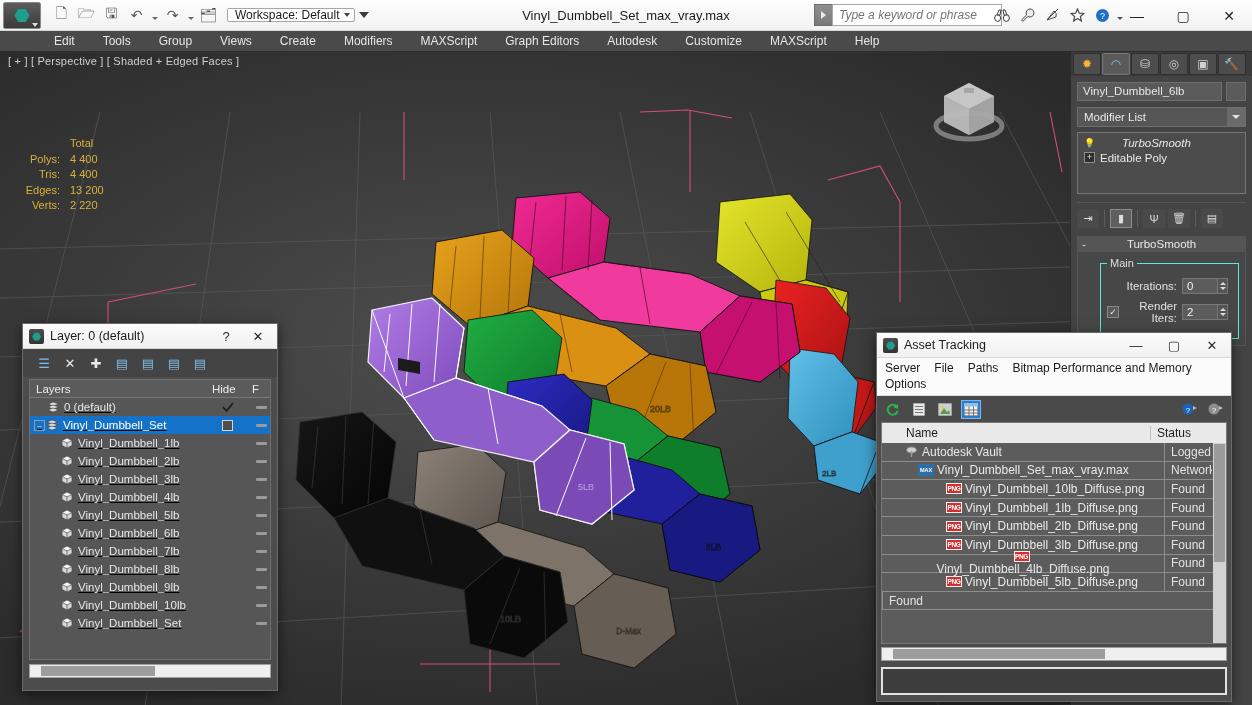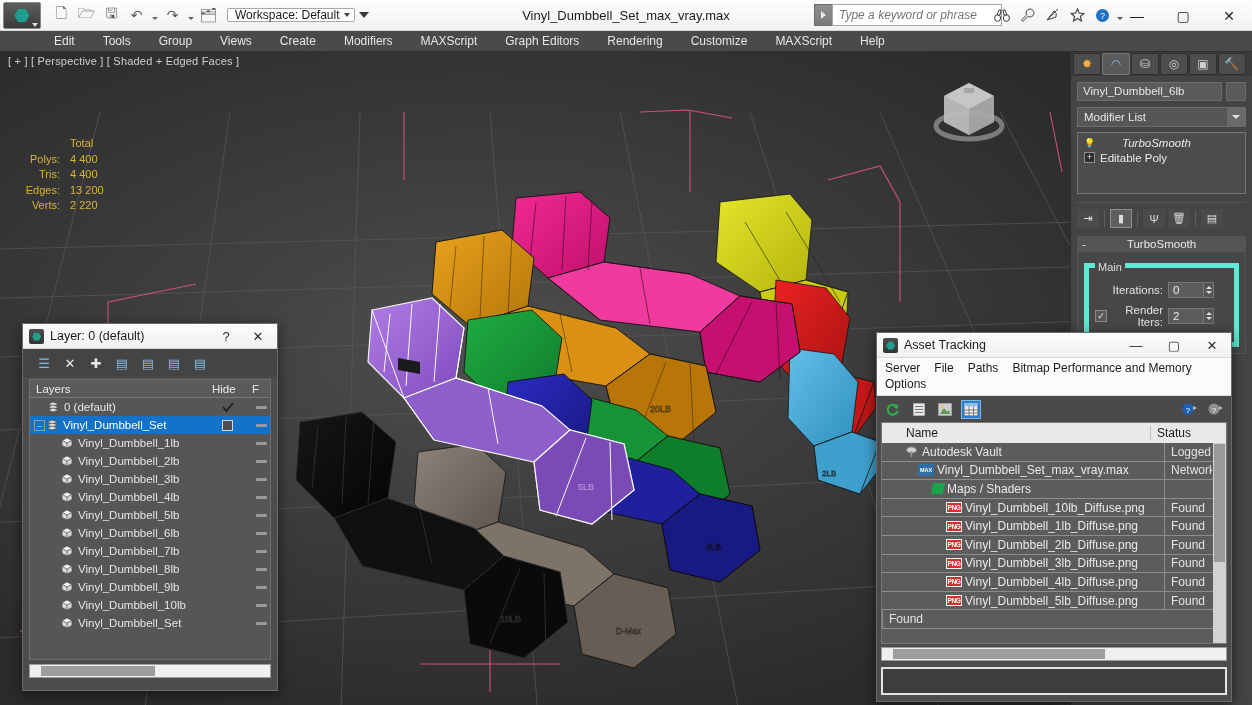"Rendering" div.menuitem { text: Rendering -> Autodesk }
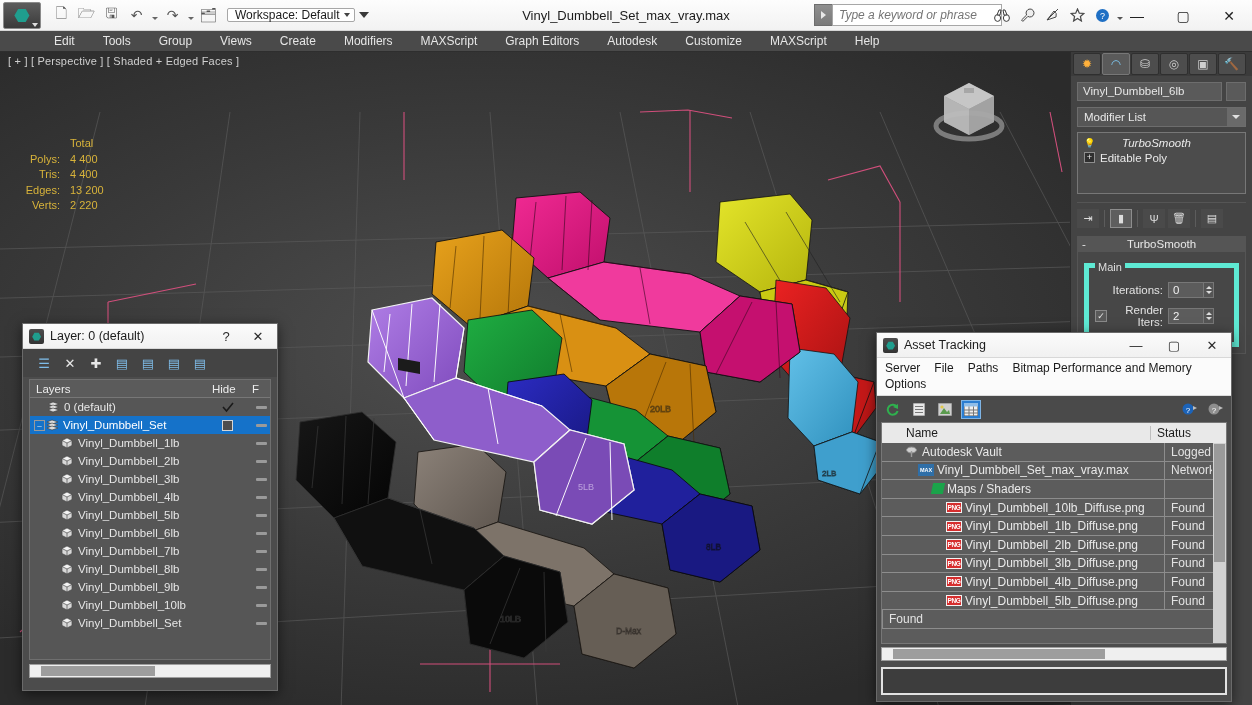"Main" .grpbox { border: 5px solid #5eead4 -> 1px solid #5eead4; margin-left: none -> 16px; padding: 14px 20px 8px 6px -> 14px 10px 8px 6px }
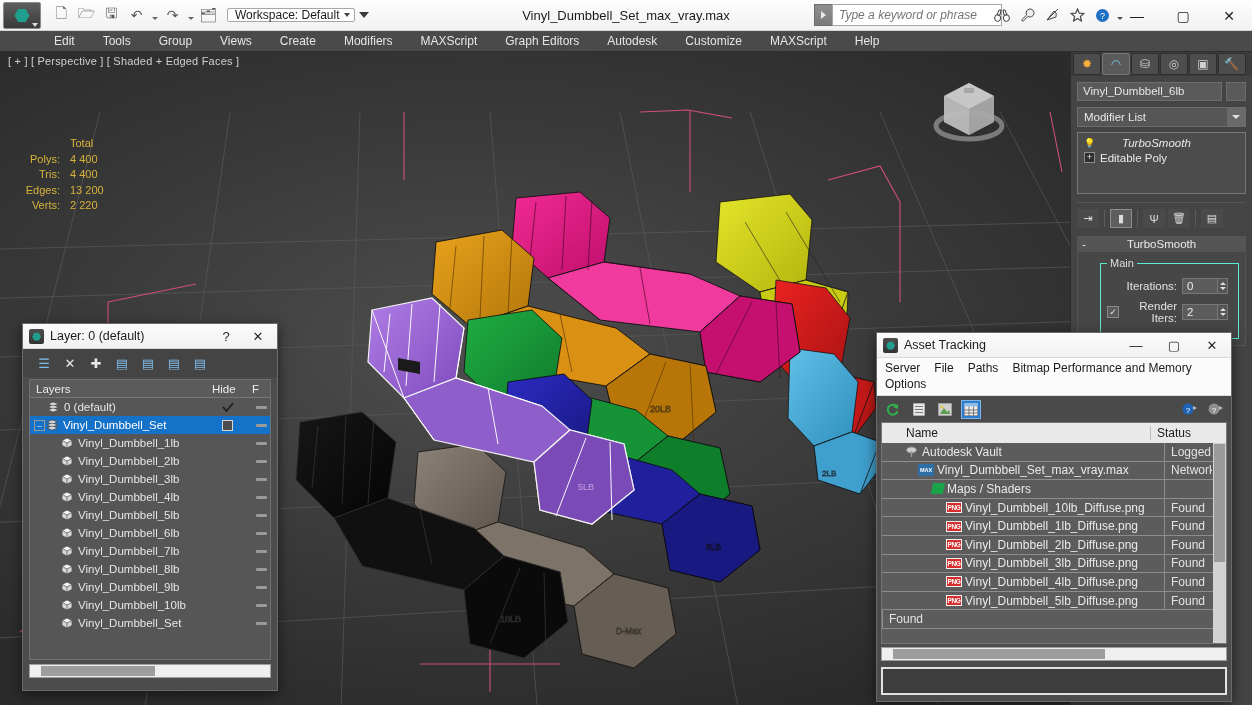"0 (default)" .lw-rows { text-decoration: none -> underline }
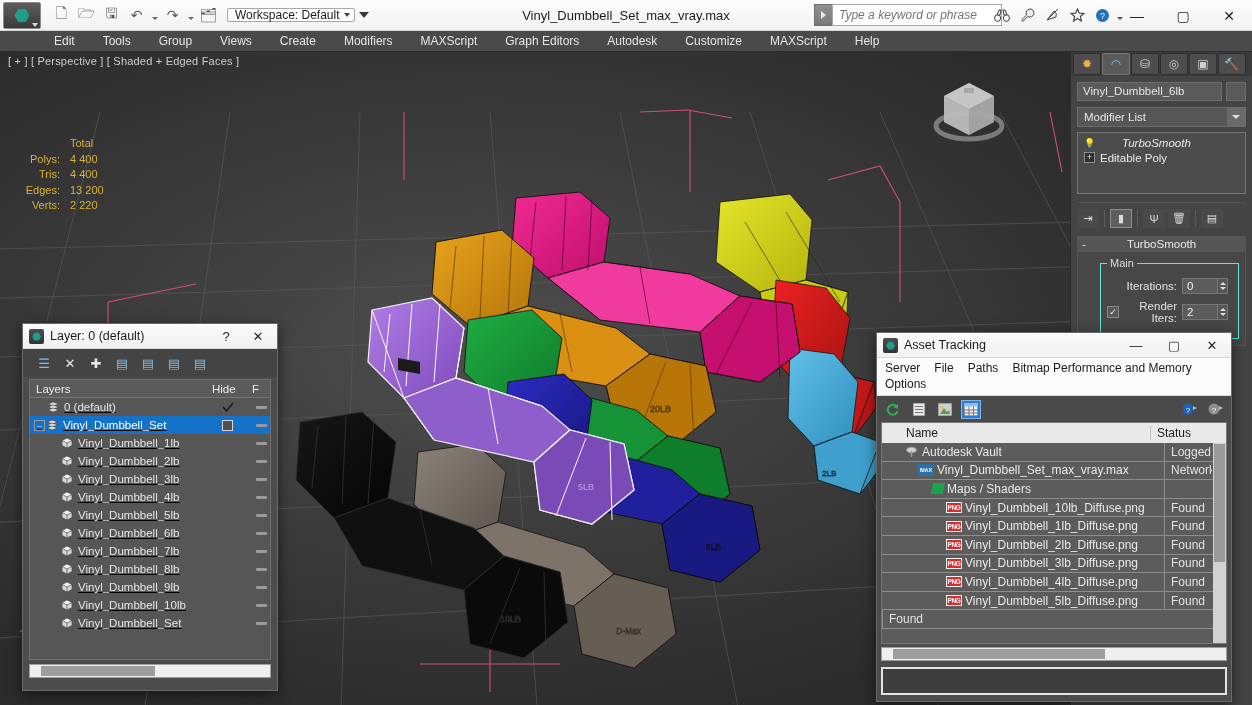"Maps / Shaders" div.arow { html: <div> <span> <span></span> <span>Maps / Shaders</span> </span> <span></span> <span></span> </div> -> none }
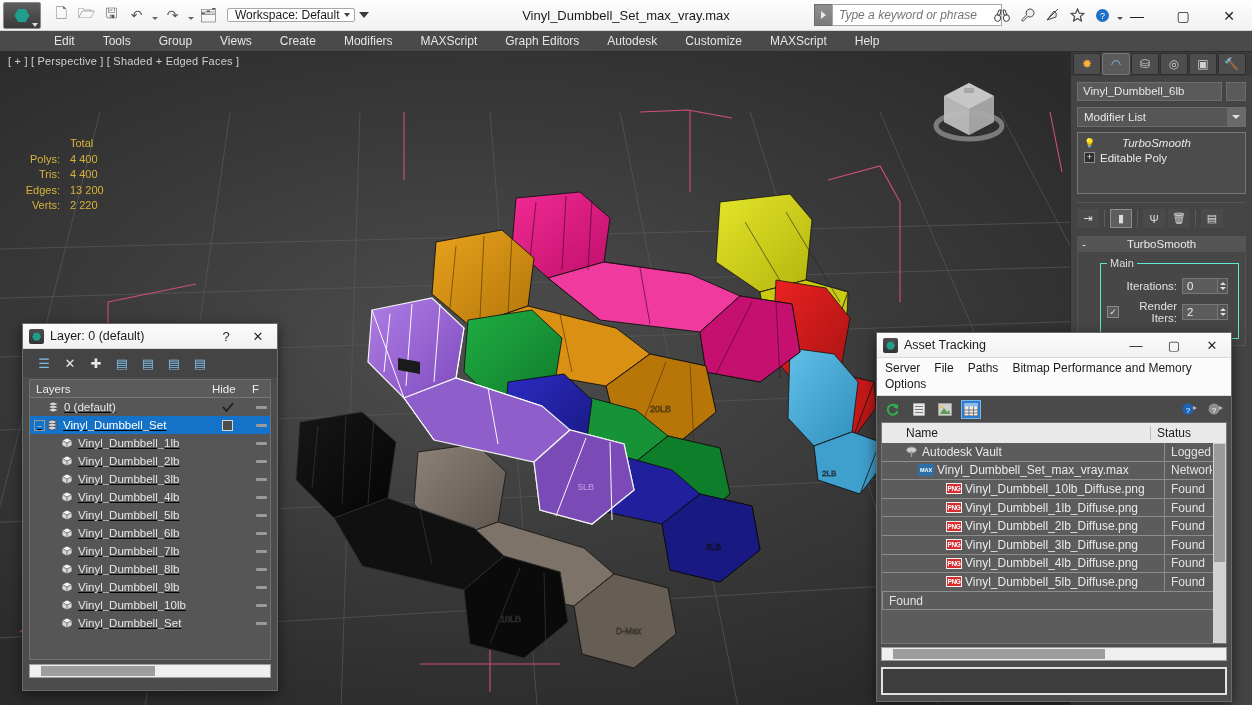"Vinyl_Dumbbell_4lb_Diffuse.png" span.nm { flex-direction: none -> column; padding-left: 64px -> none }
